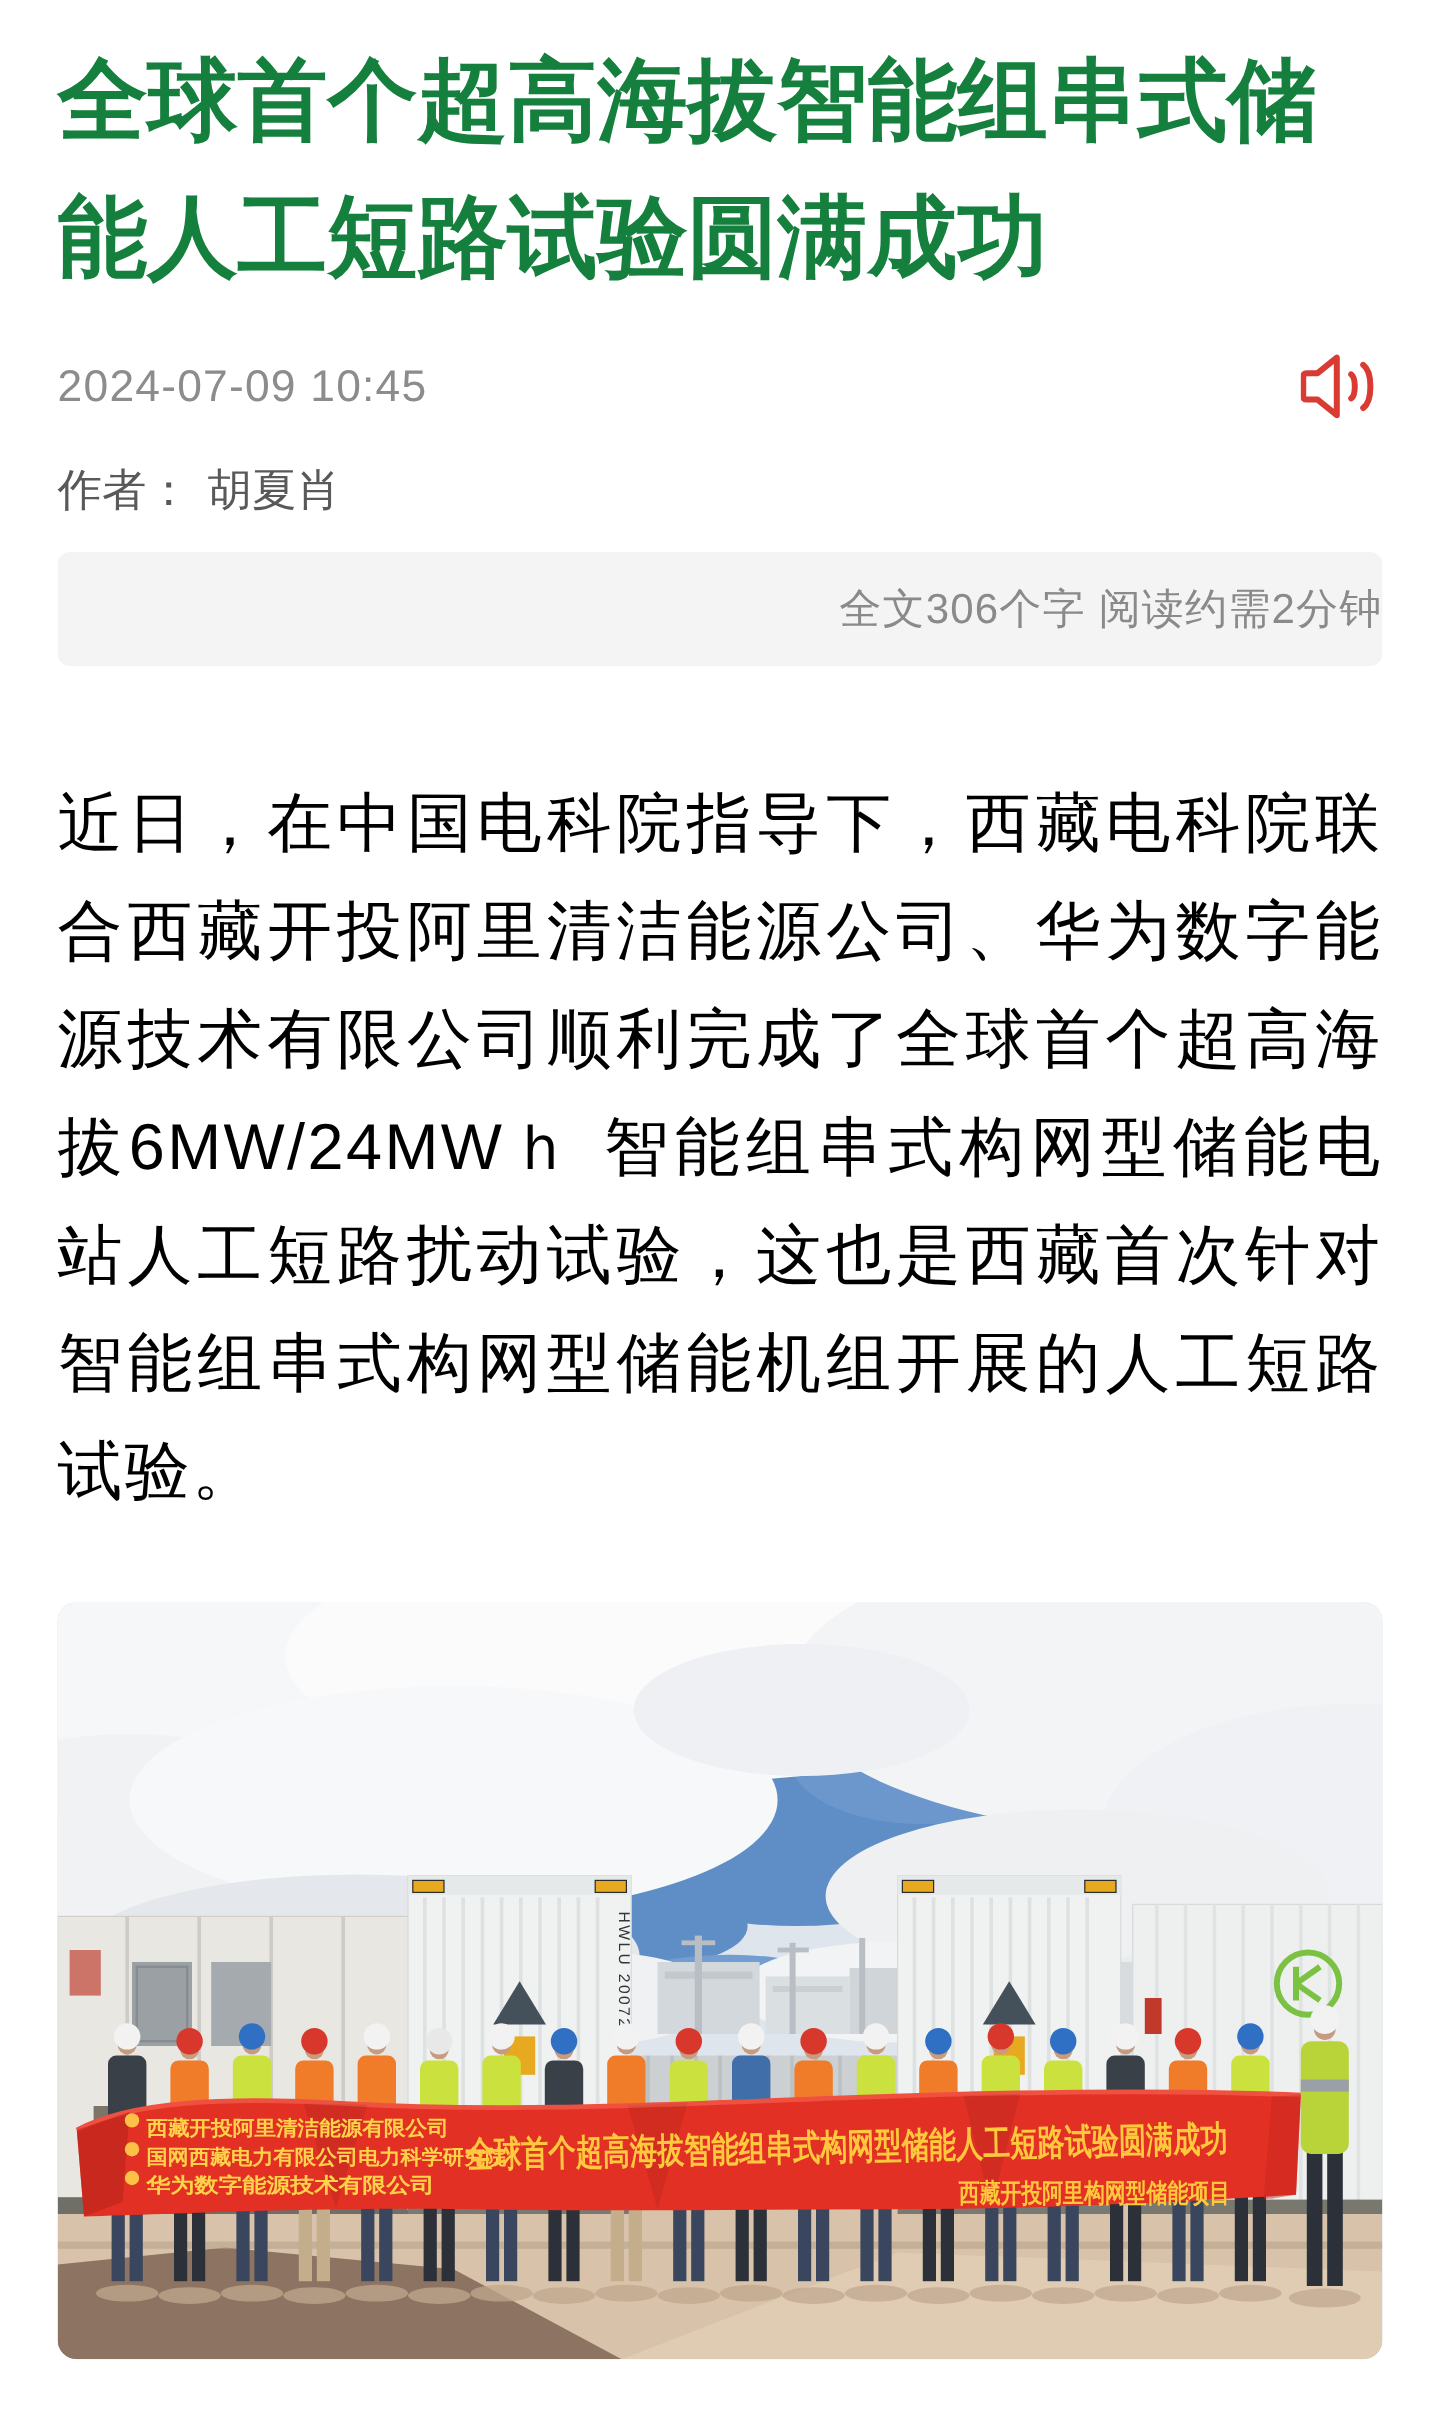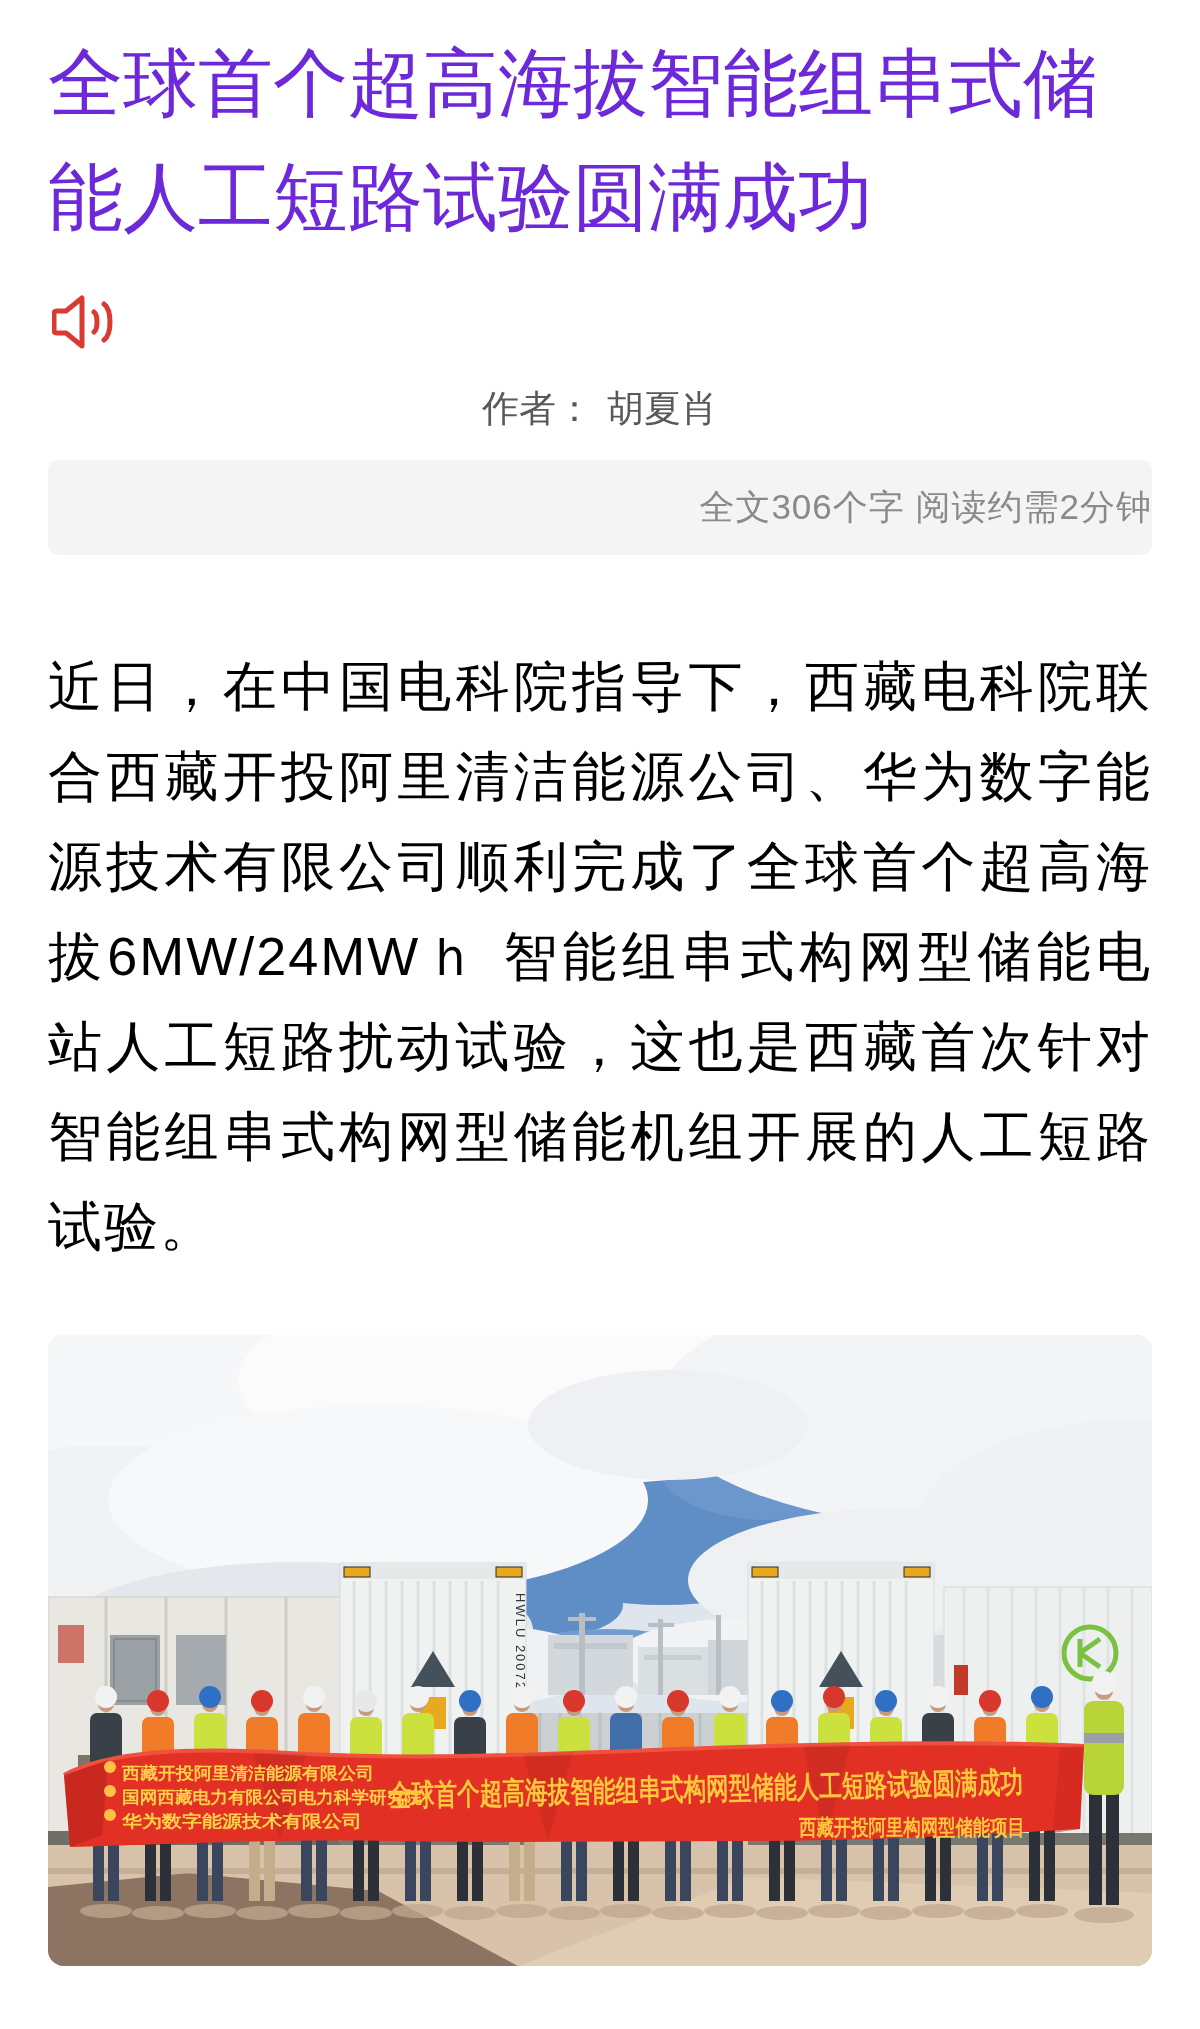"全球首个超高海拔智能组串式储能人工短路试验圆满成功" h1.title { color: #6d28d9 -> #15803d; font-weight: 400 -> 700 }
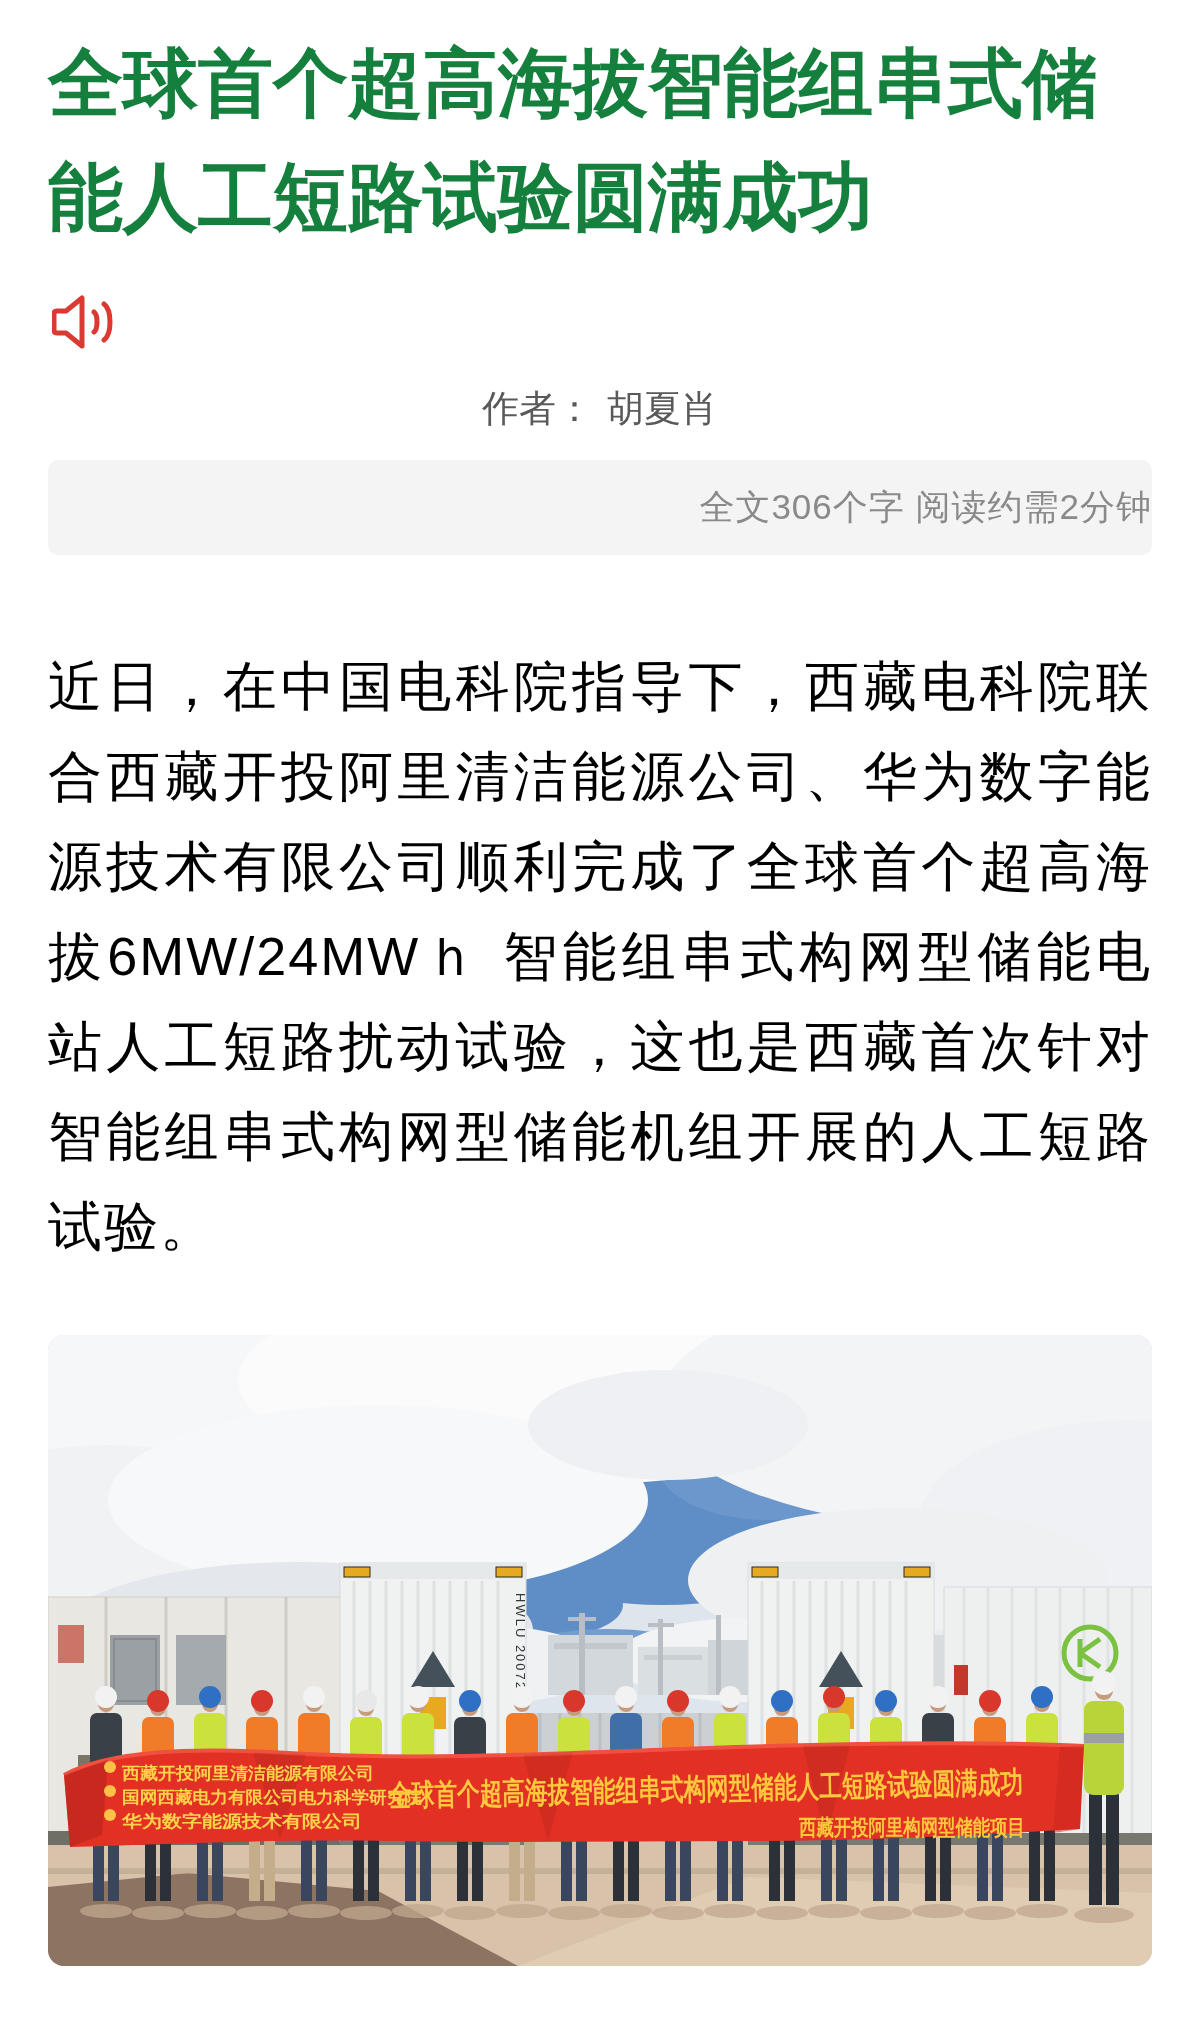"2024-07-09 10:45" span.date { html: none -> <span>2024-07-09 10:45</span> }
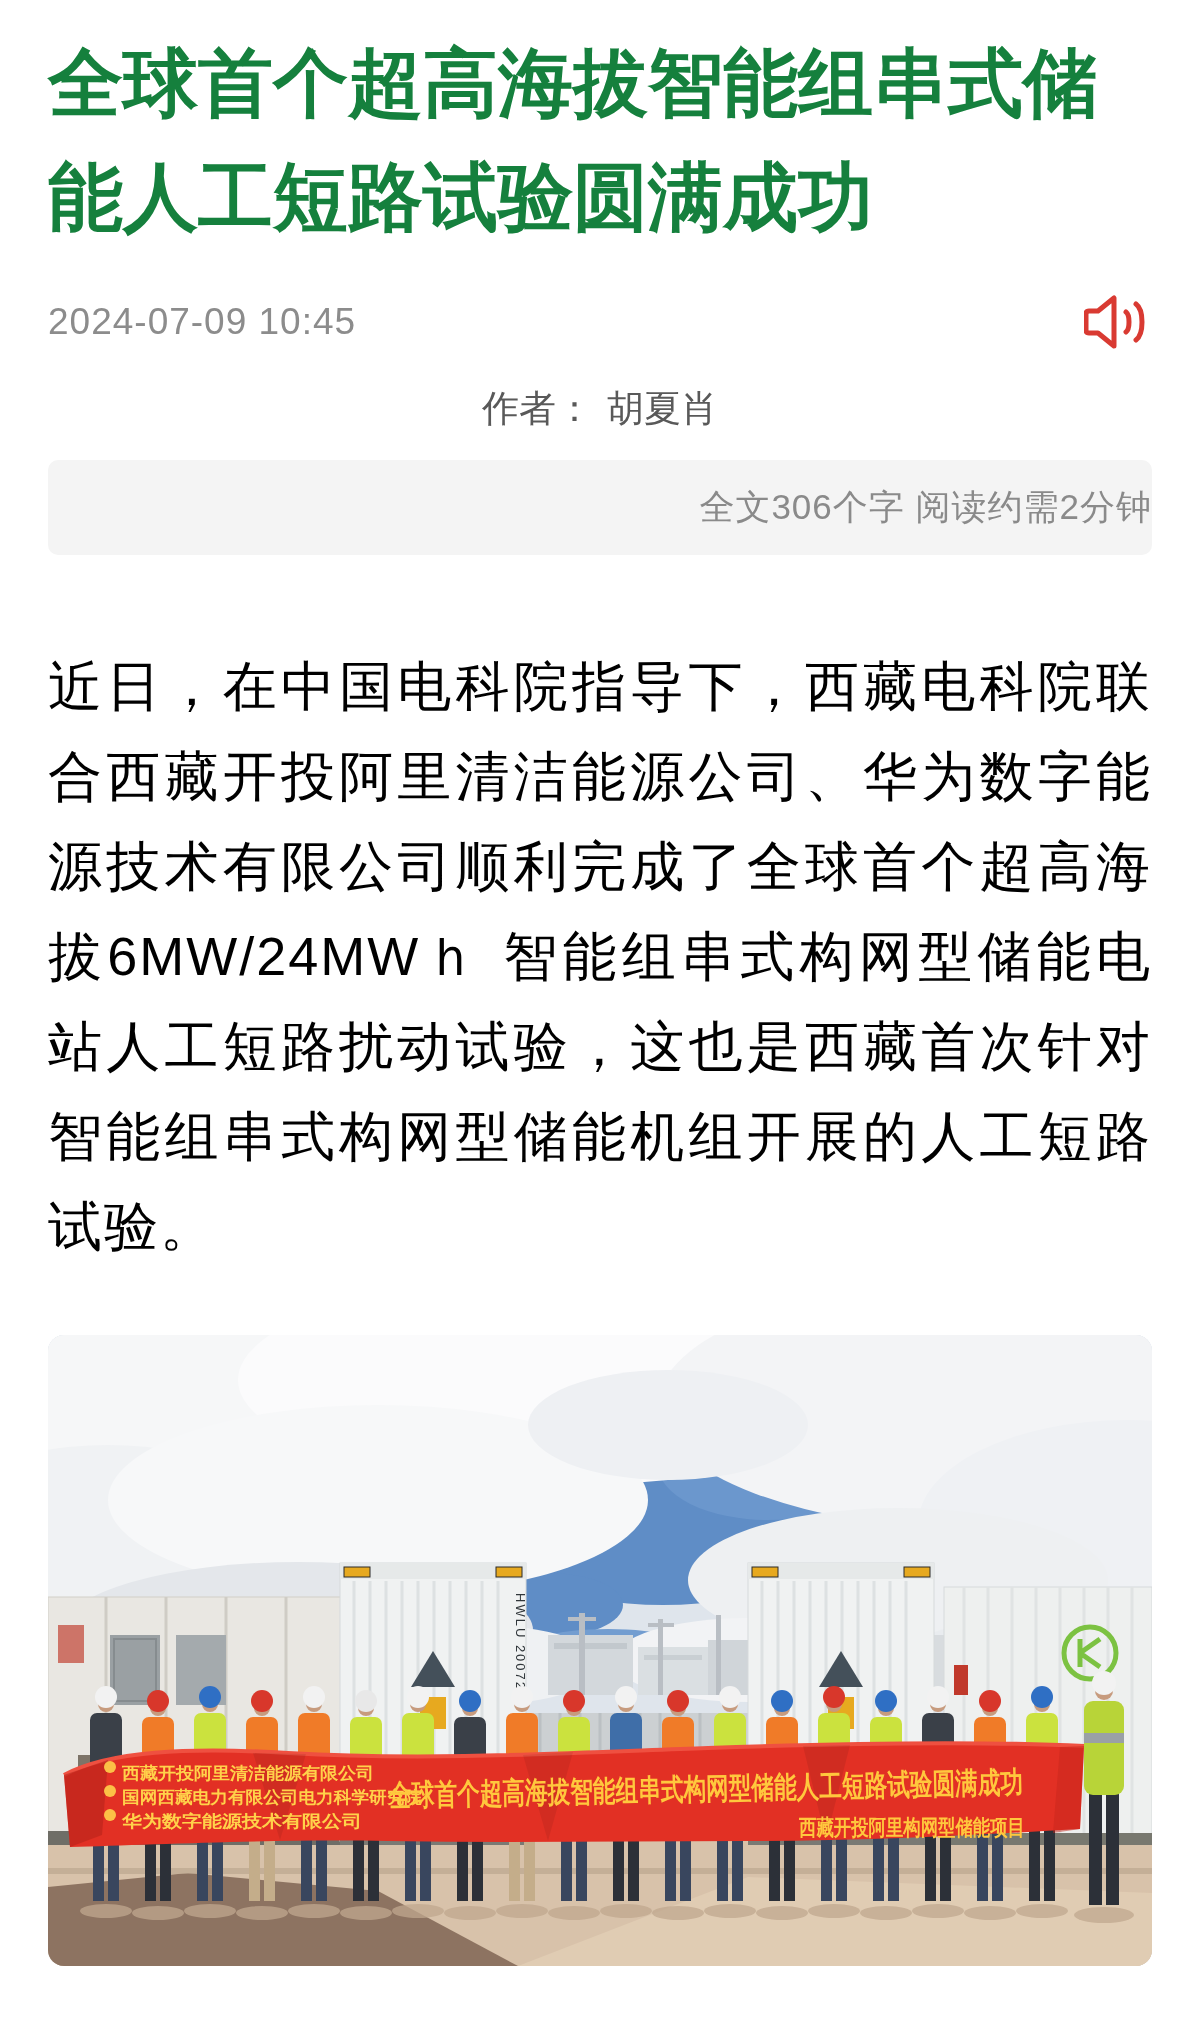"作者： 胡夏肖" .author-row { text-align: center -> none }
